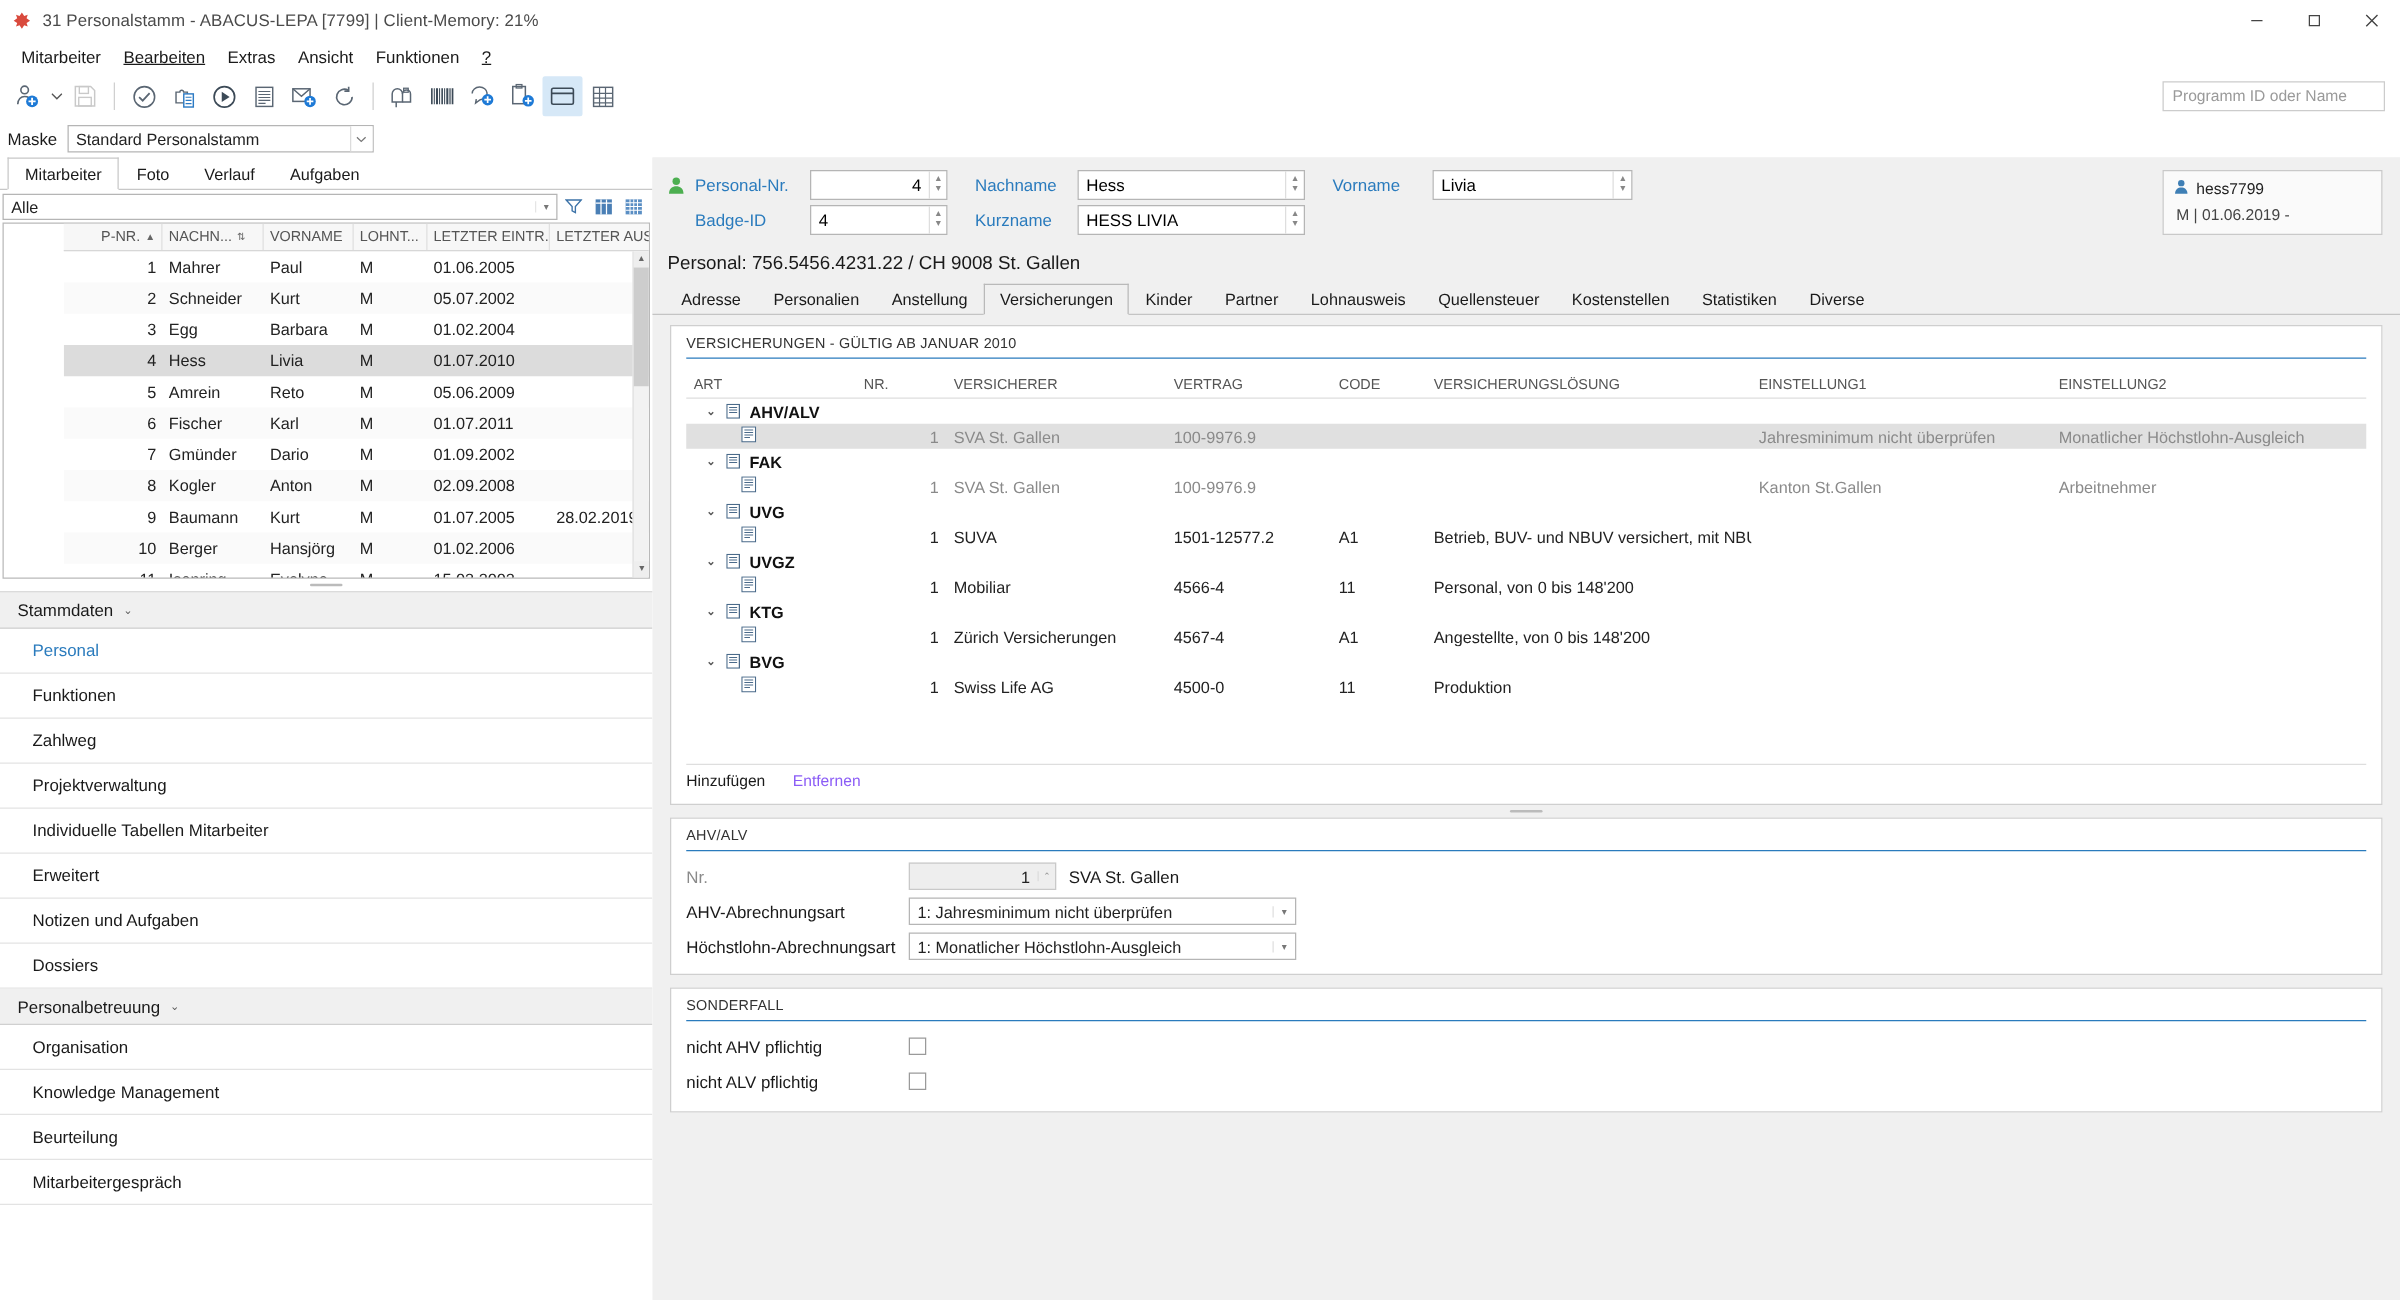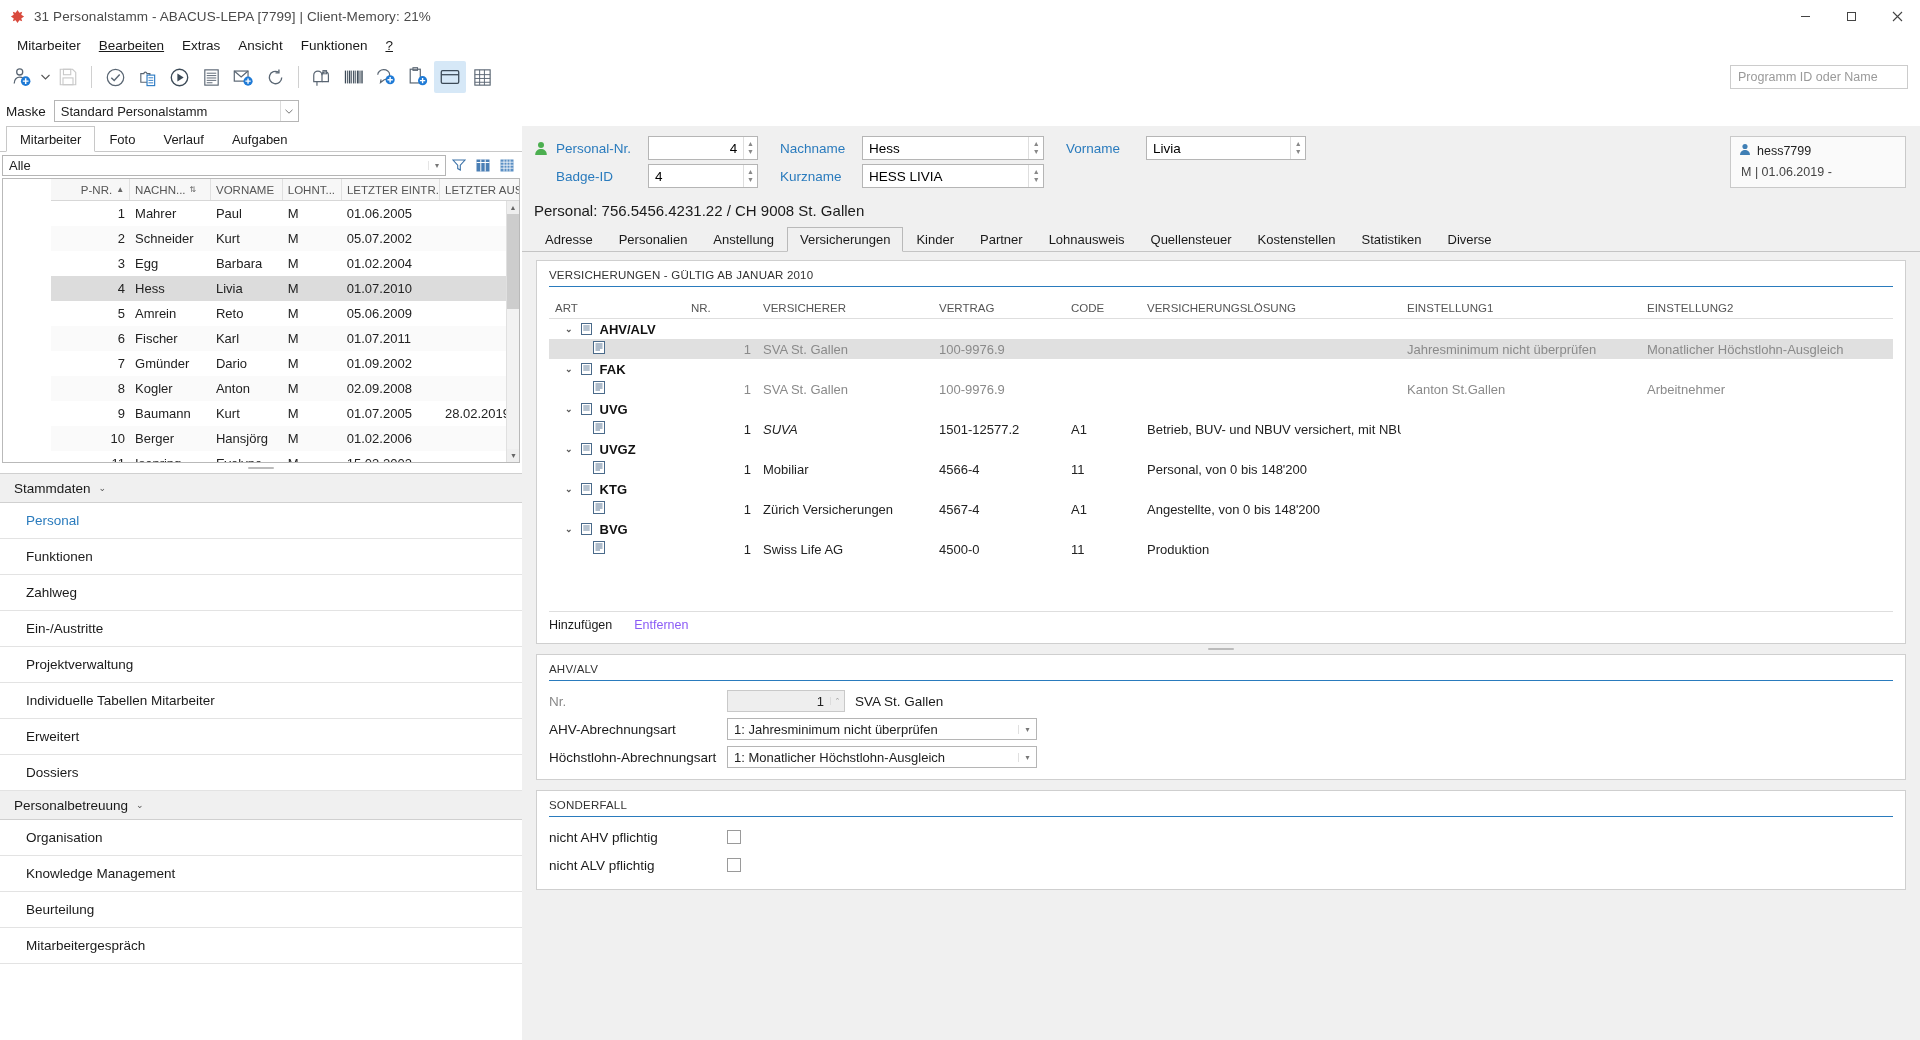"SUVA" div.ic { font-style: italic -> none }
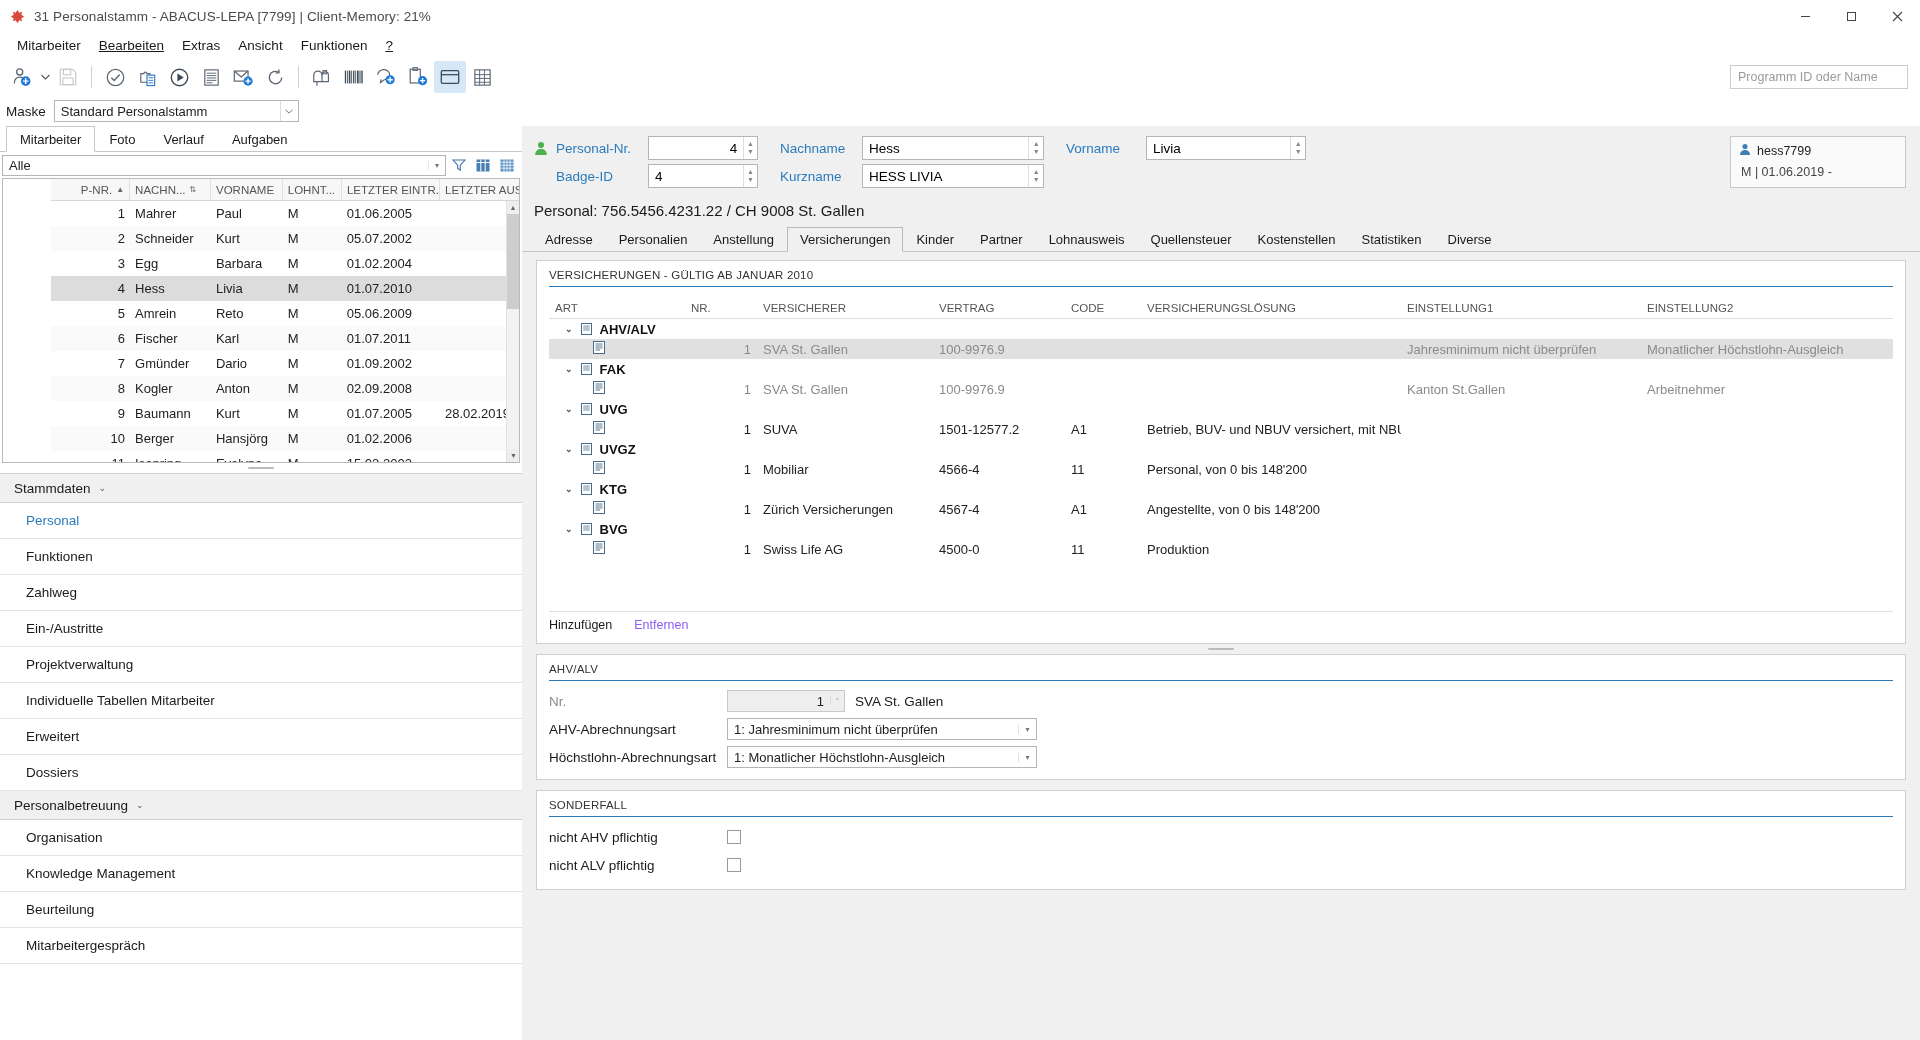"Ein-/Austritte" div.nav-item { html: <div> <span>Ein-/Austritte</span> </div> -> none }
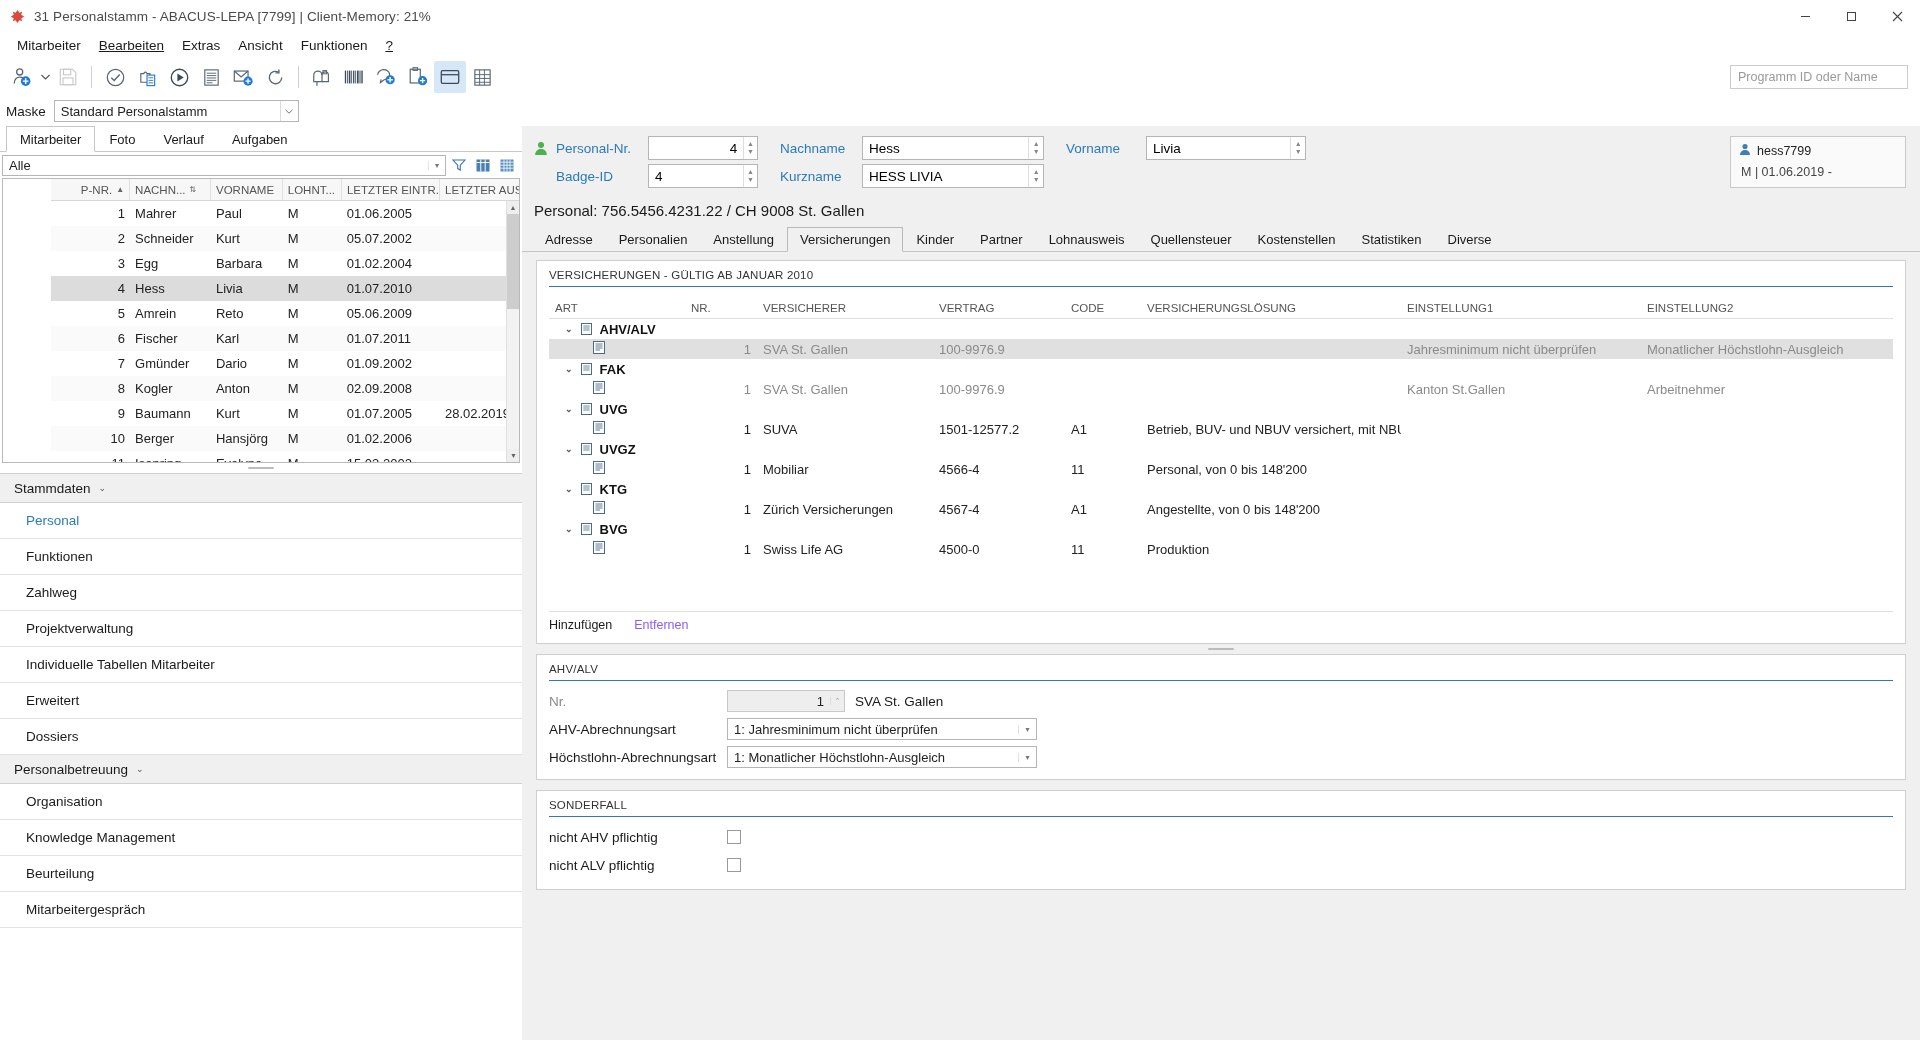"Notizen und Aufgaben" div.nav-item { html: none -> <div> <span>Notizen und Aufgaben</span> </div> }
